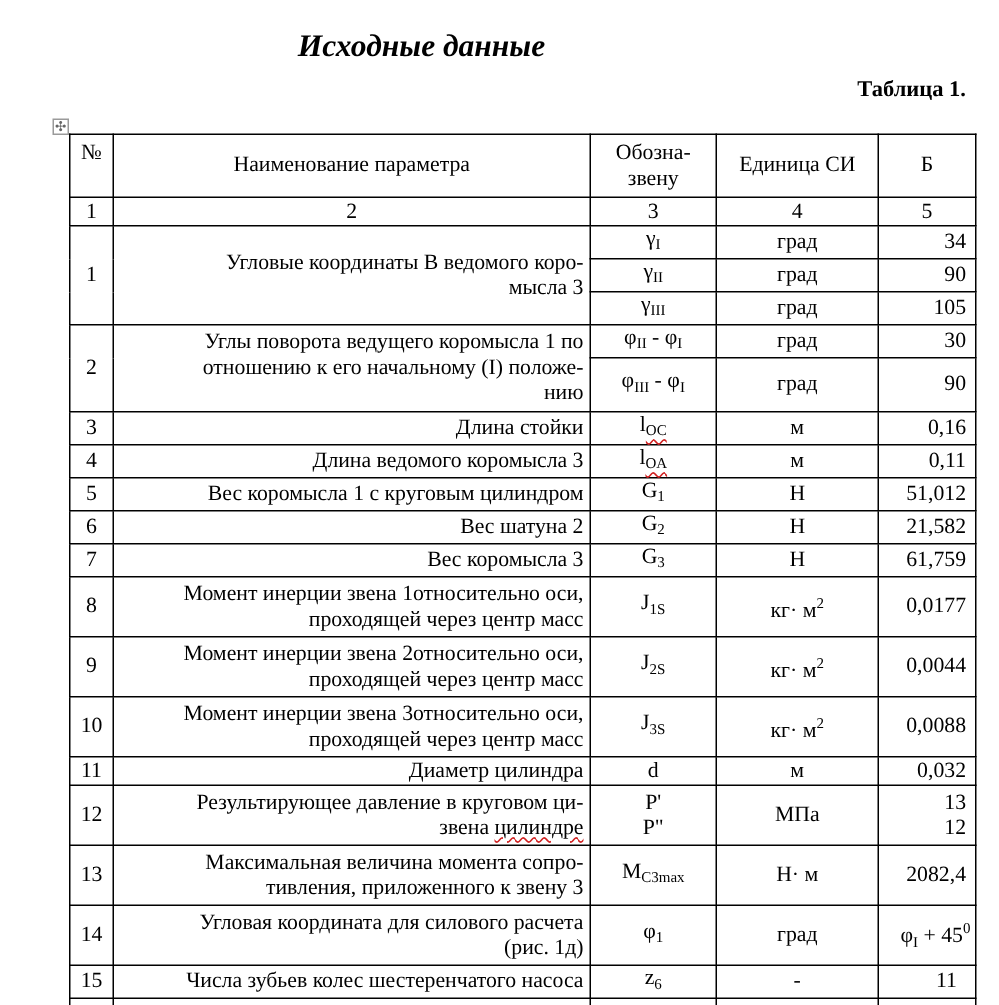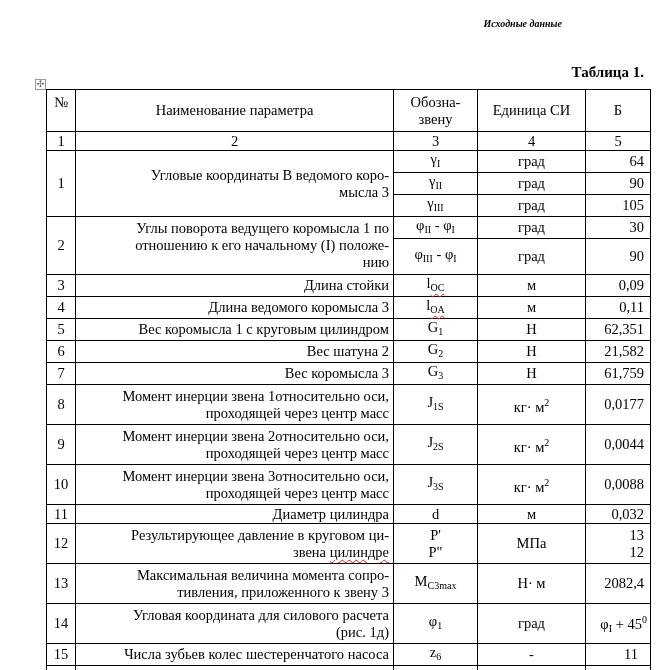"Исходные данные" .title { font-size: 10px -> 21px; text-align: right -> center }
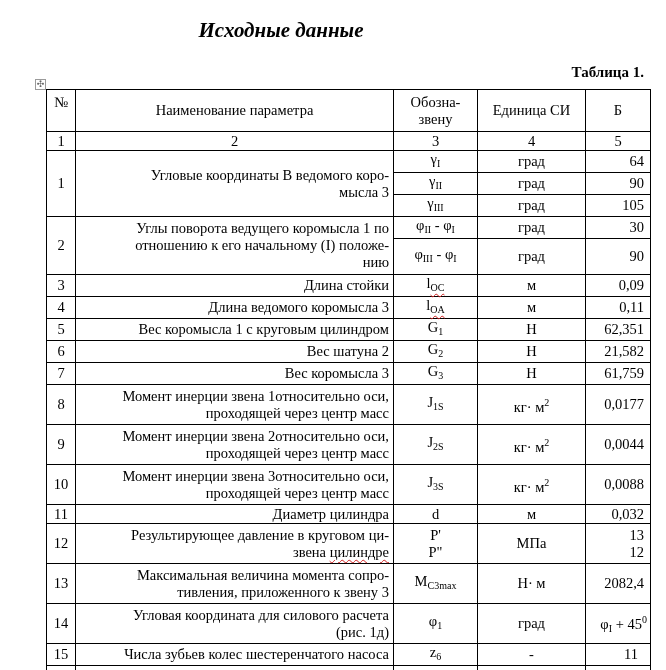"Таблица 1." .caption { top: 64px -> 52px }
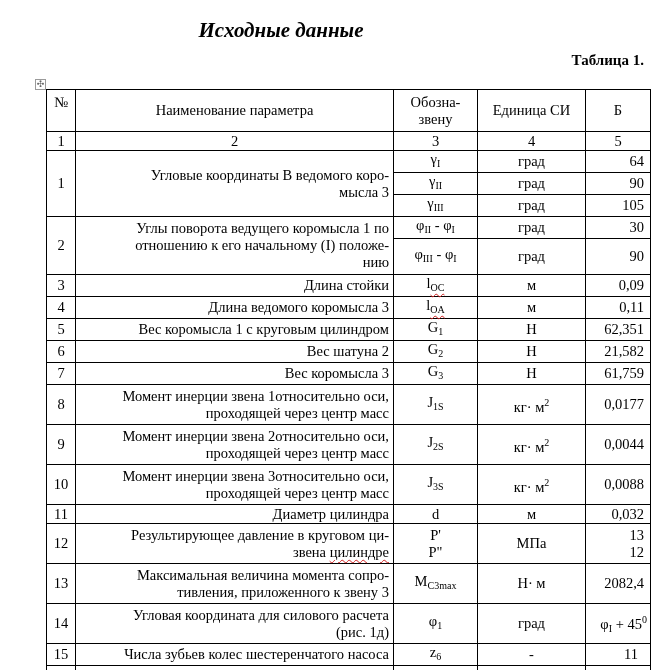"64" td.r { text: 64 -> 34 }
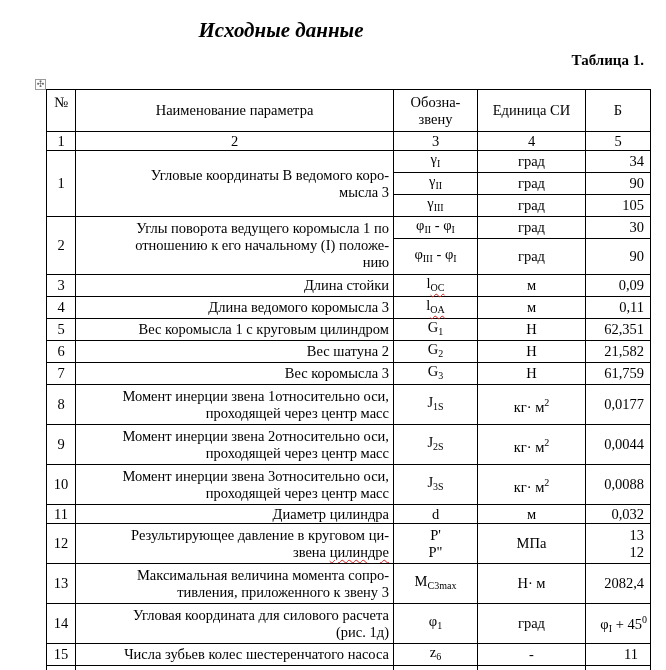"0,09" td.r { text: 0,09 -> 0,16 }
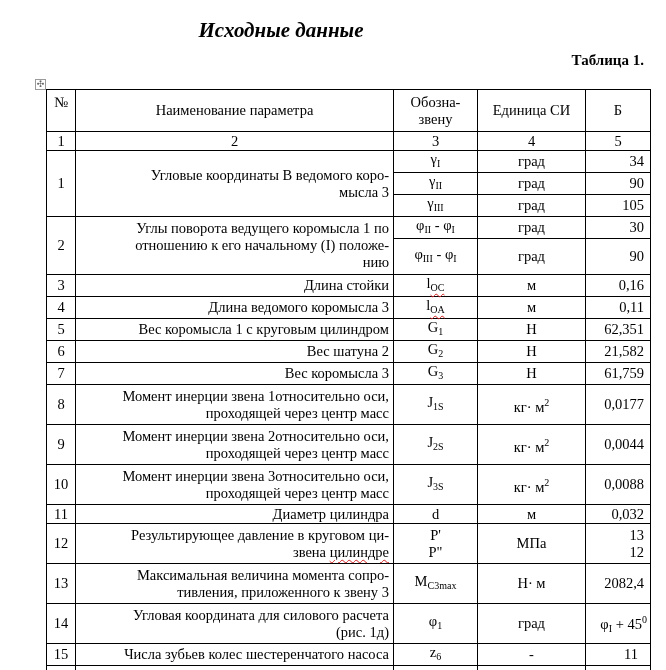"62,351" td.r { text: 62,351 -> 51,012 }
